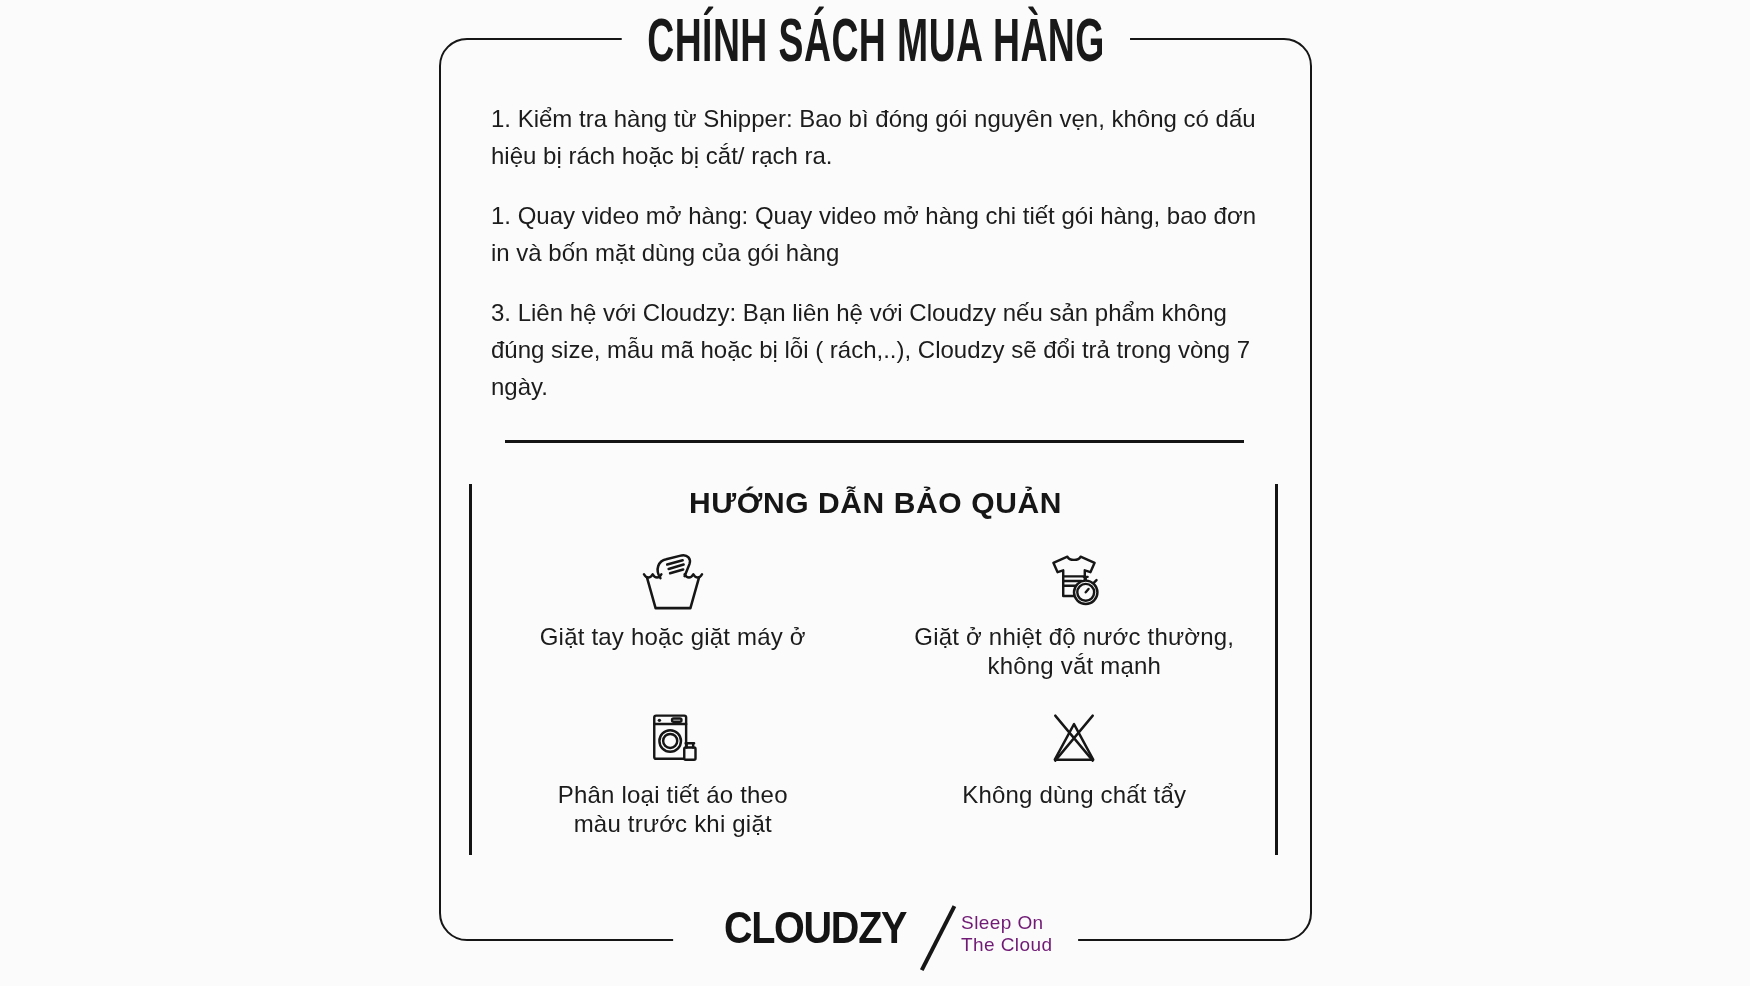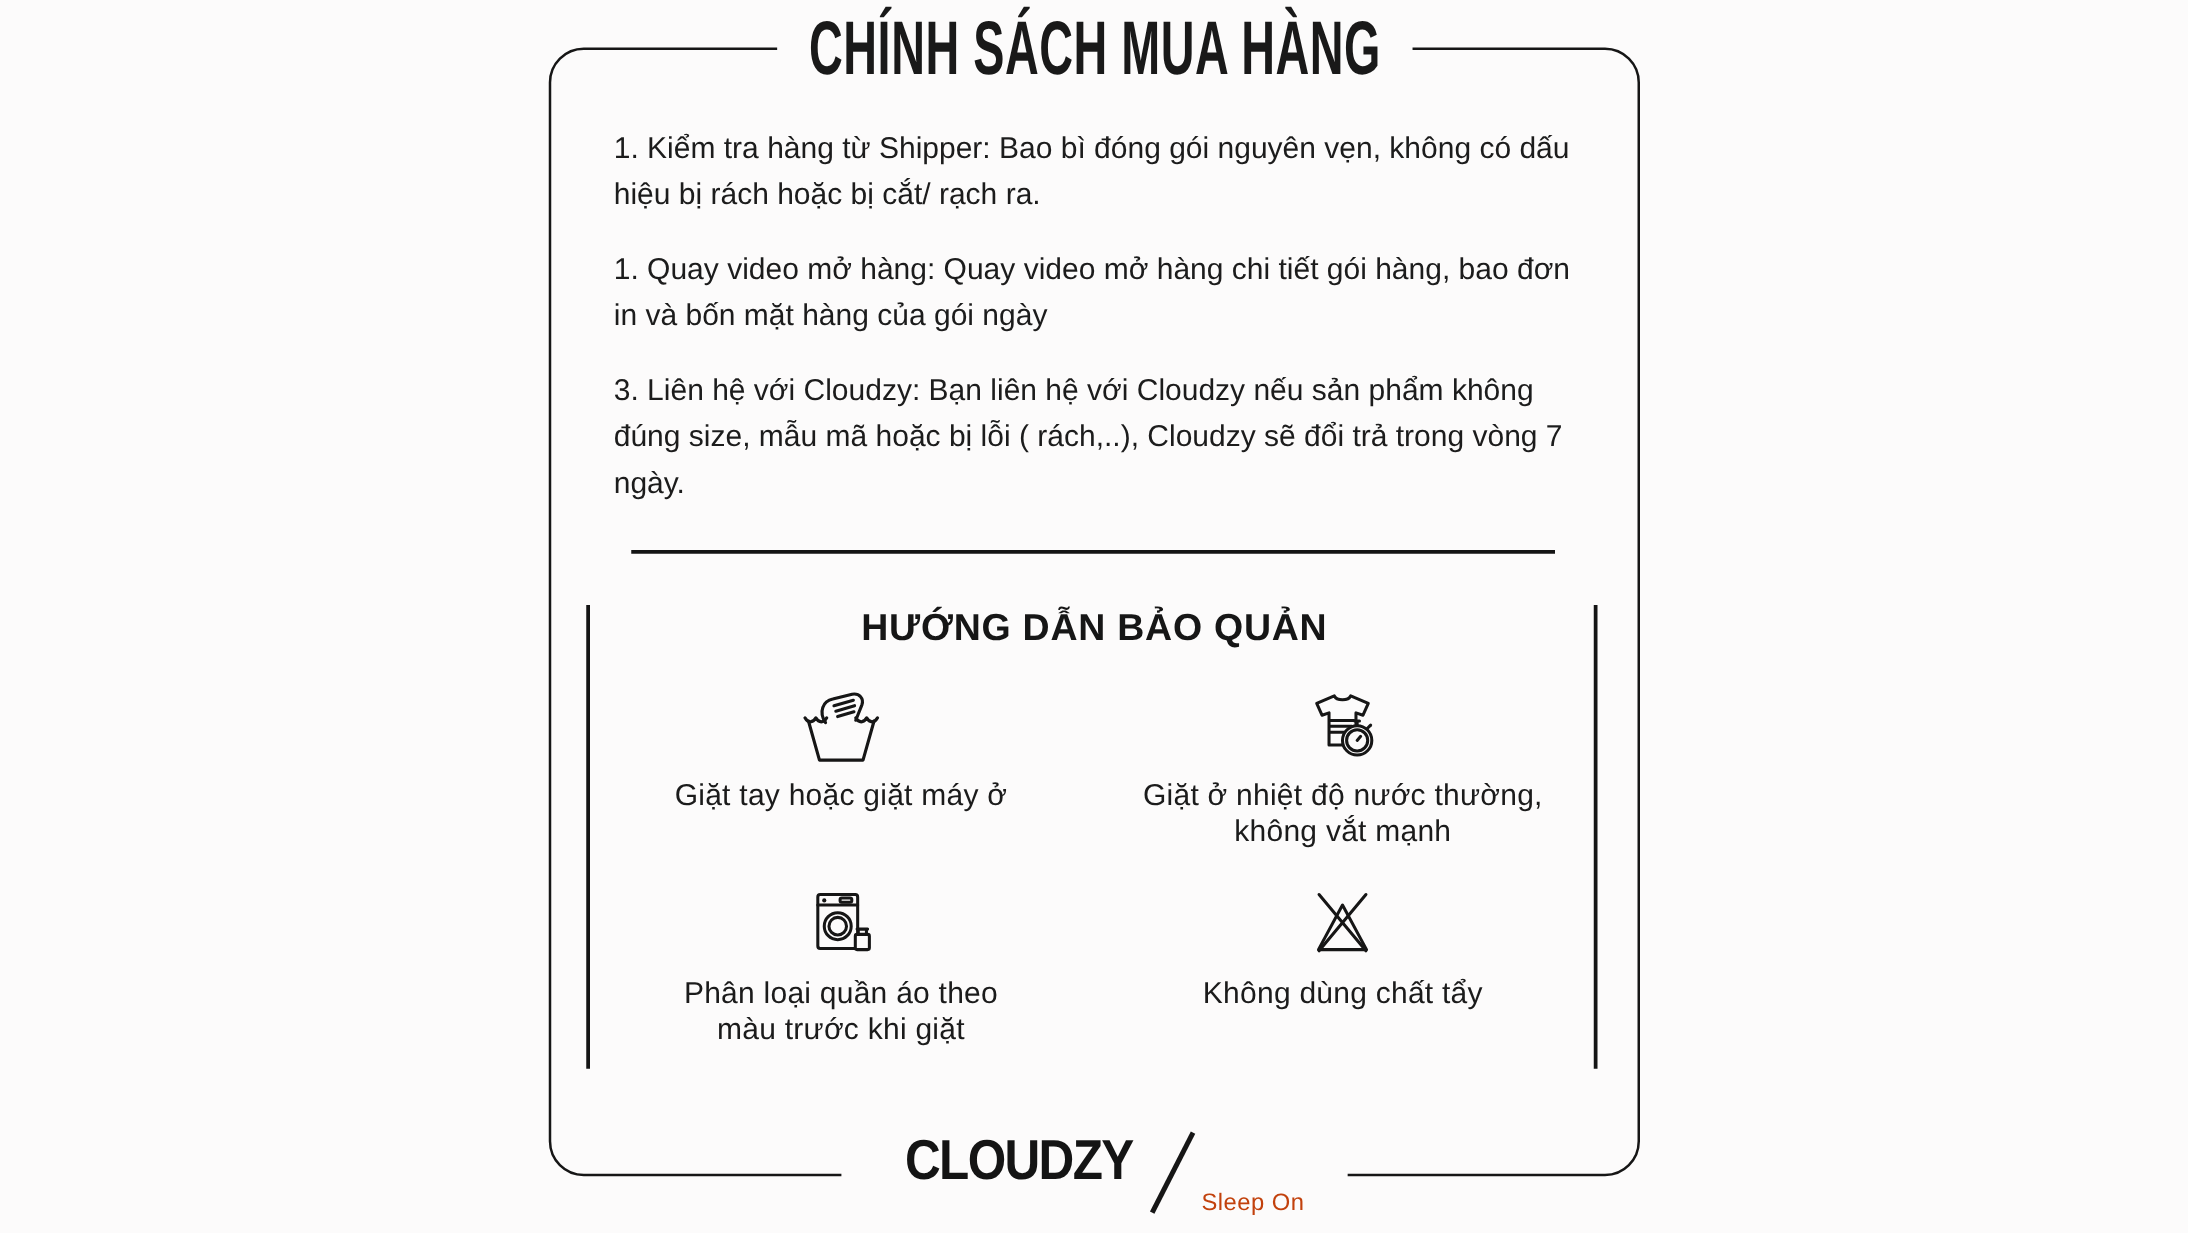"in và bốn mặt hàng" span.pline { text: hàng của gói ngày -> dùng của gói hàng }
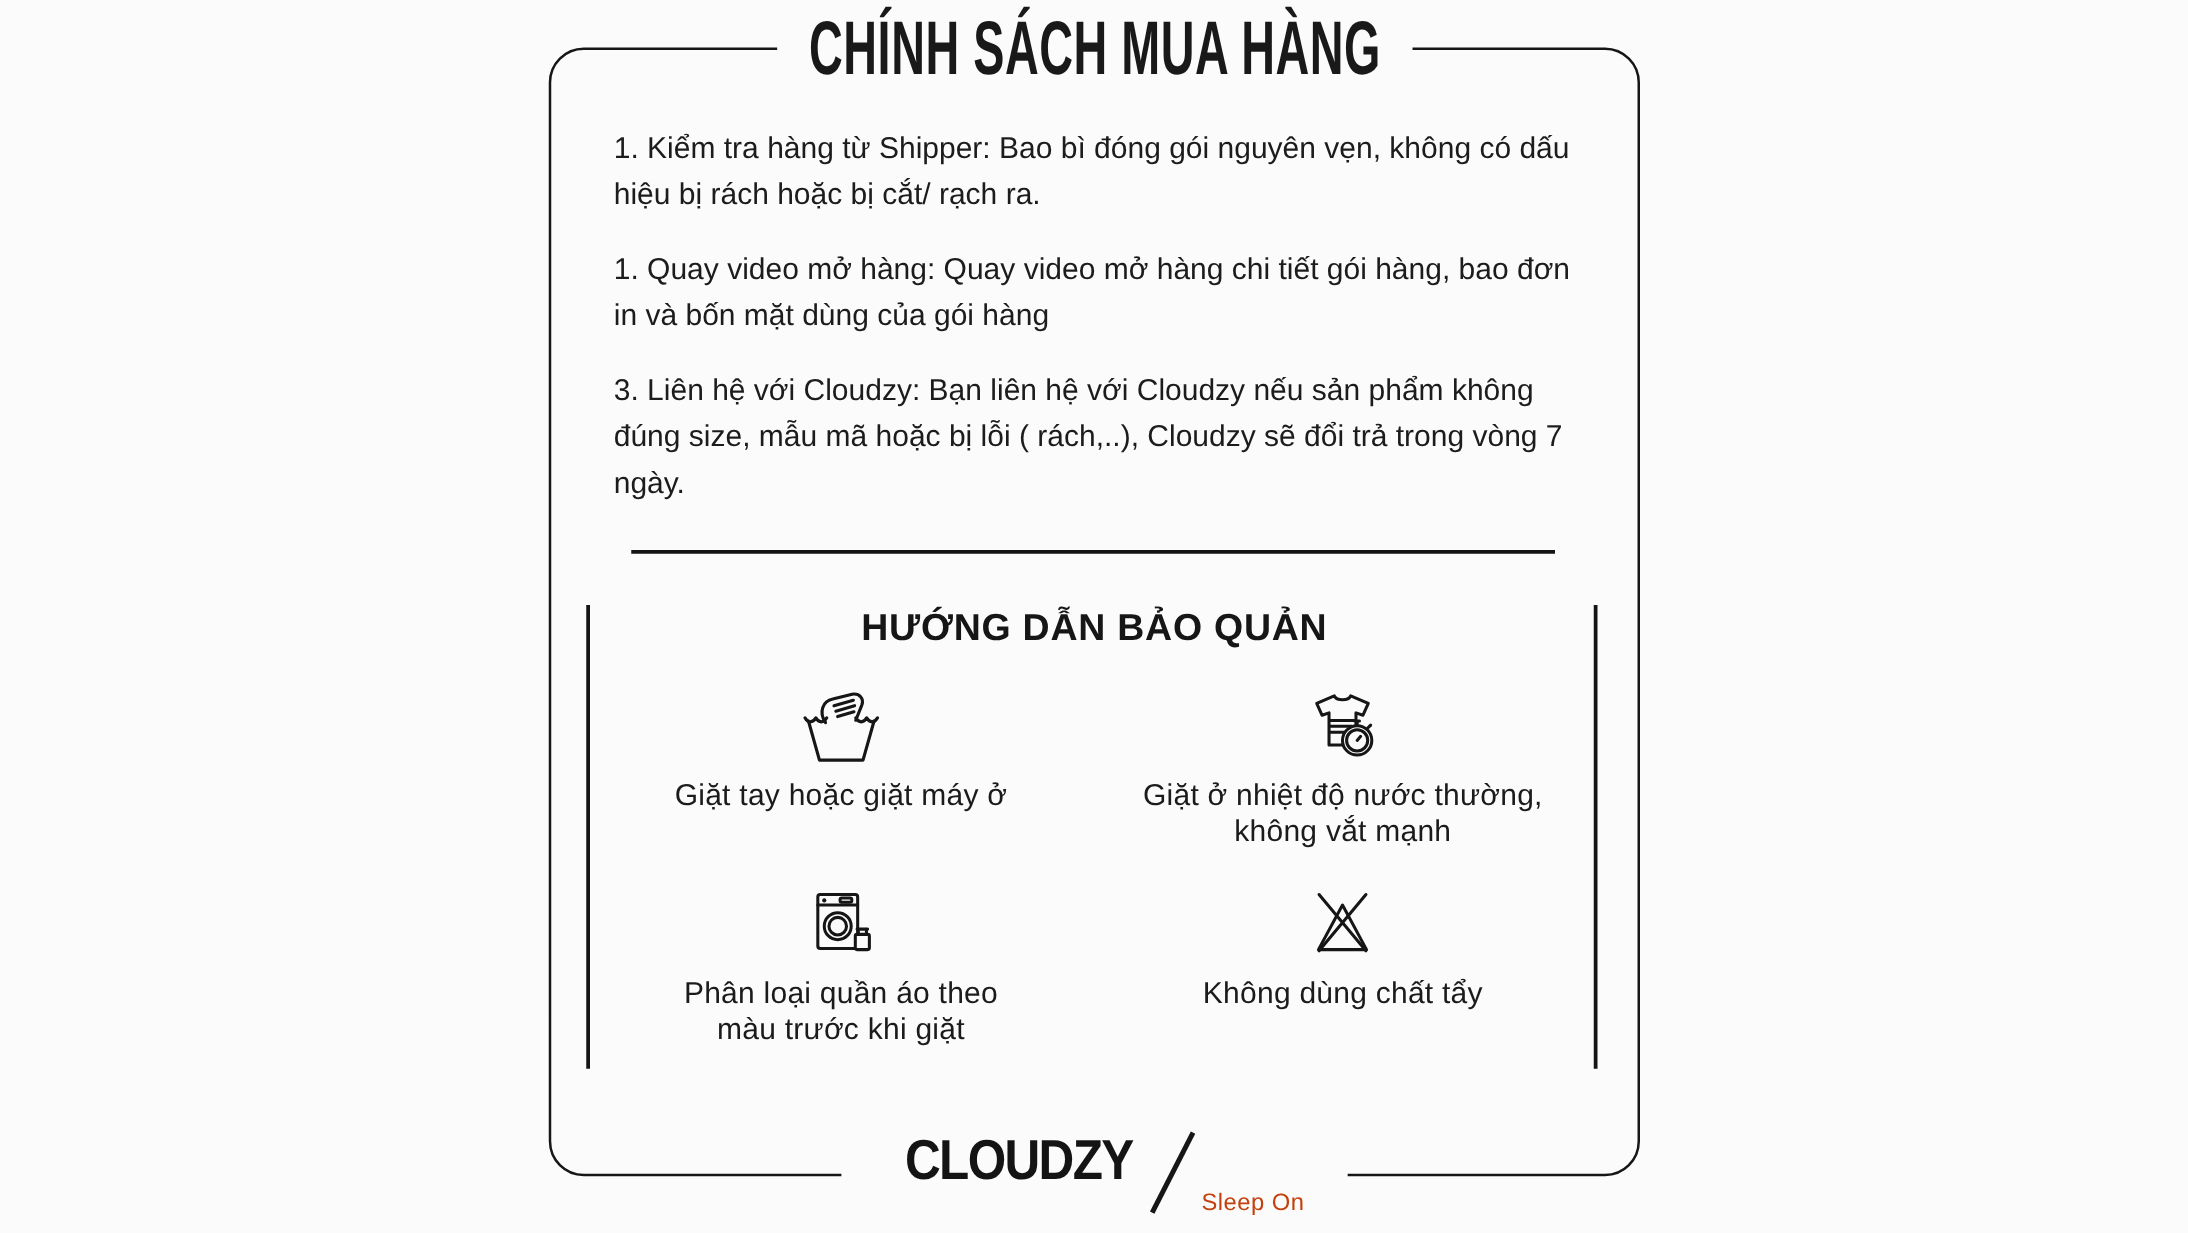"Phân loại quần áo theo" span.cap-line { text: quần -> tiết }
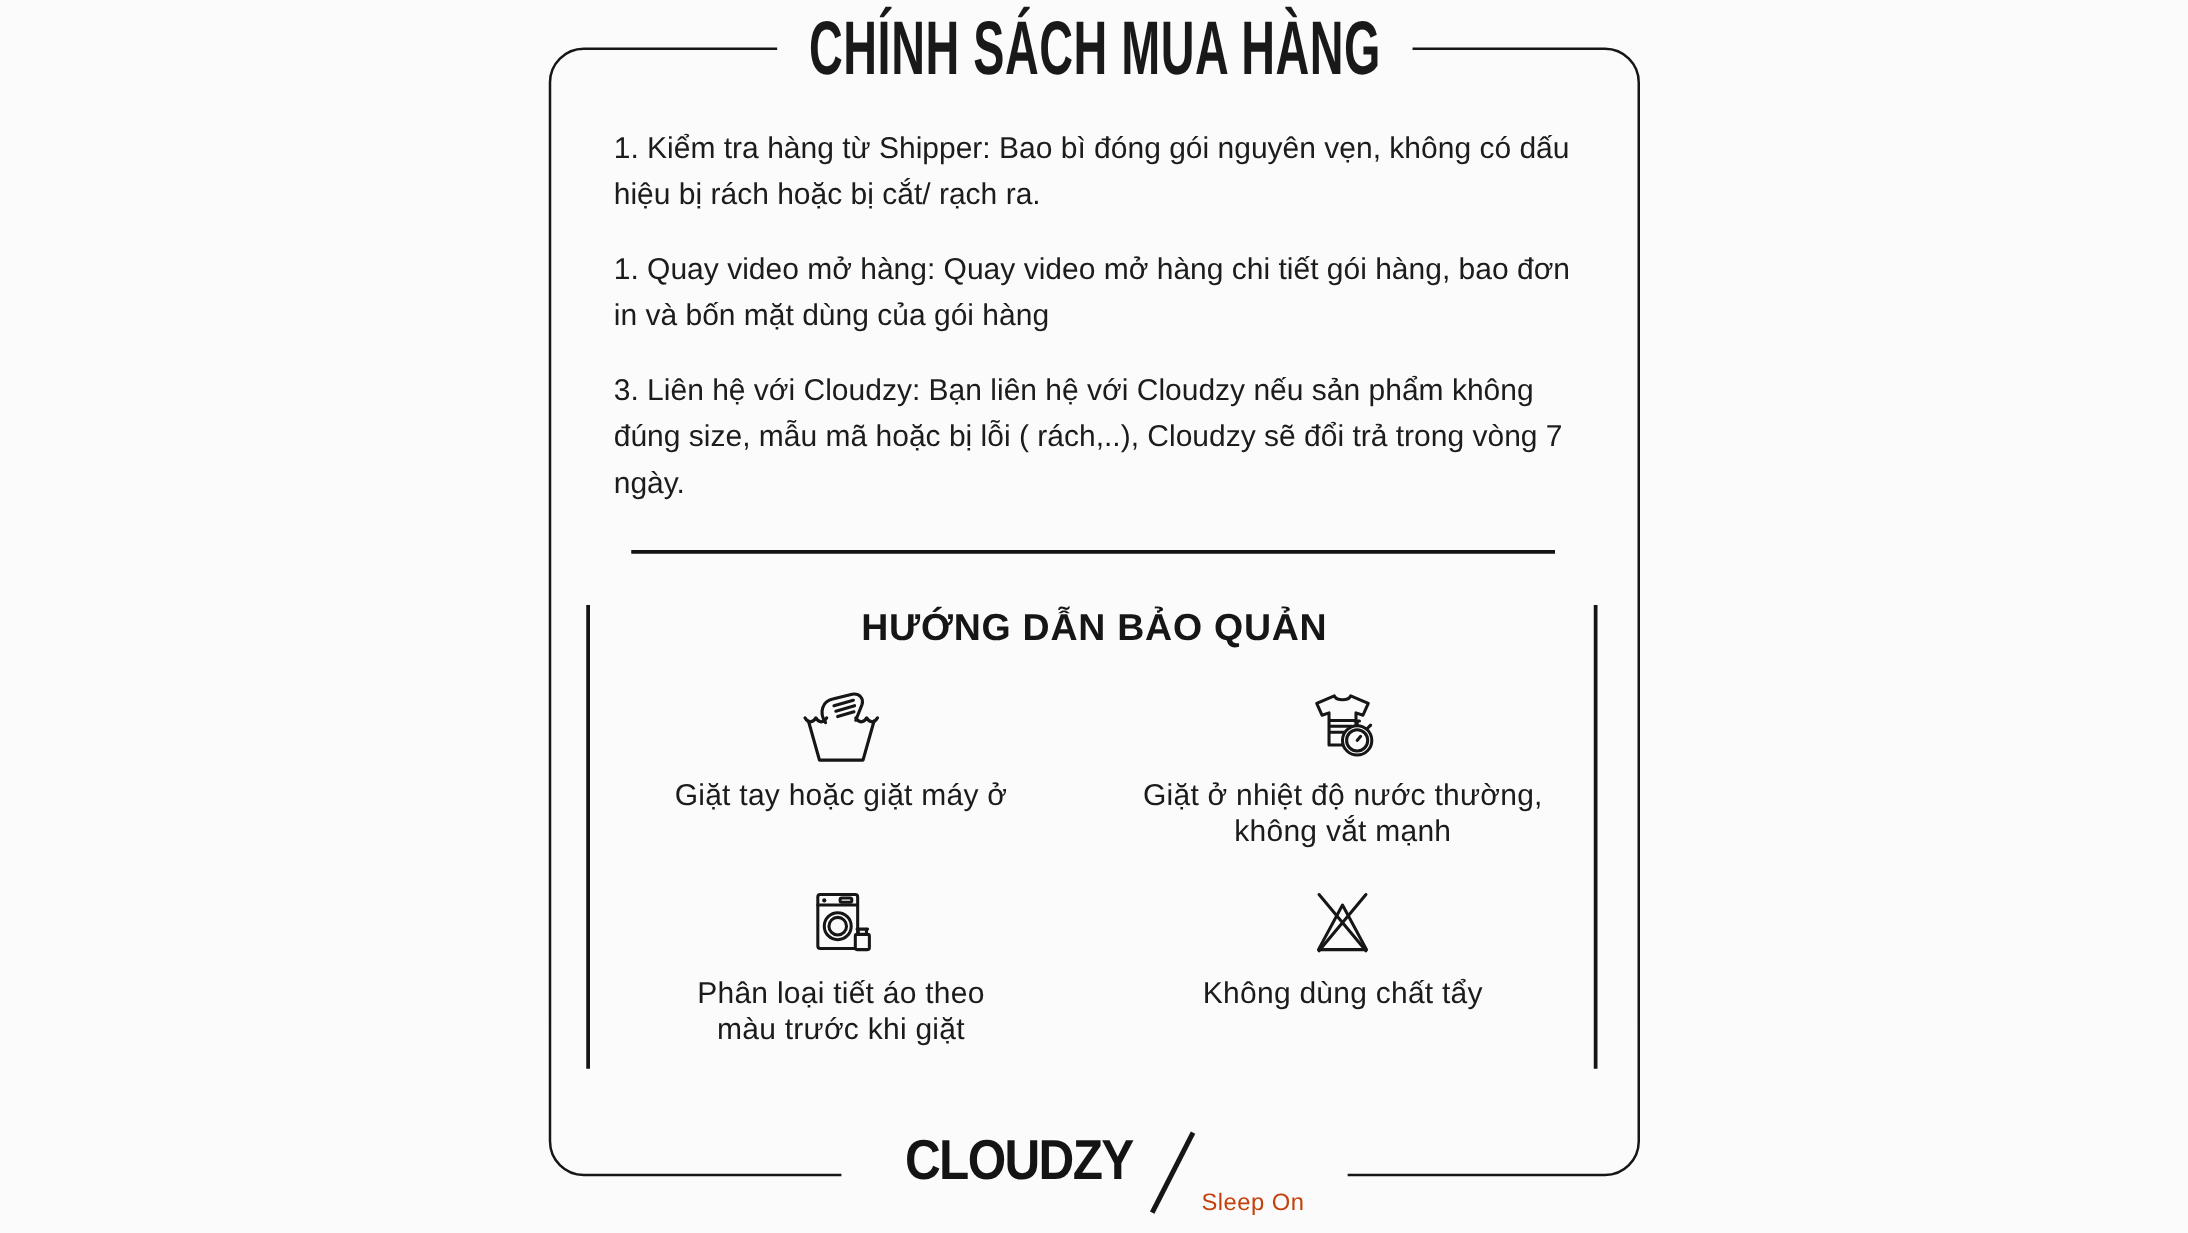"Sleep On" .tag-line { color: #c2410c -> #701a75; margin-top: 40px -> none }
